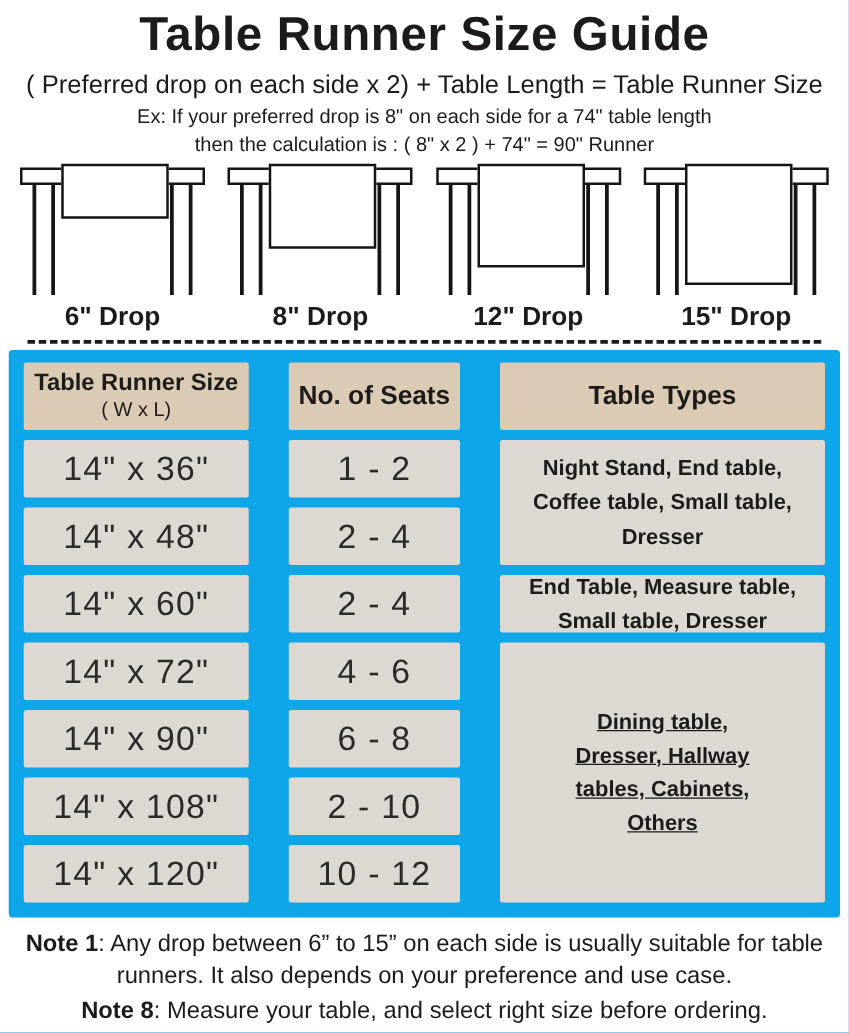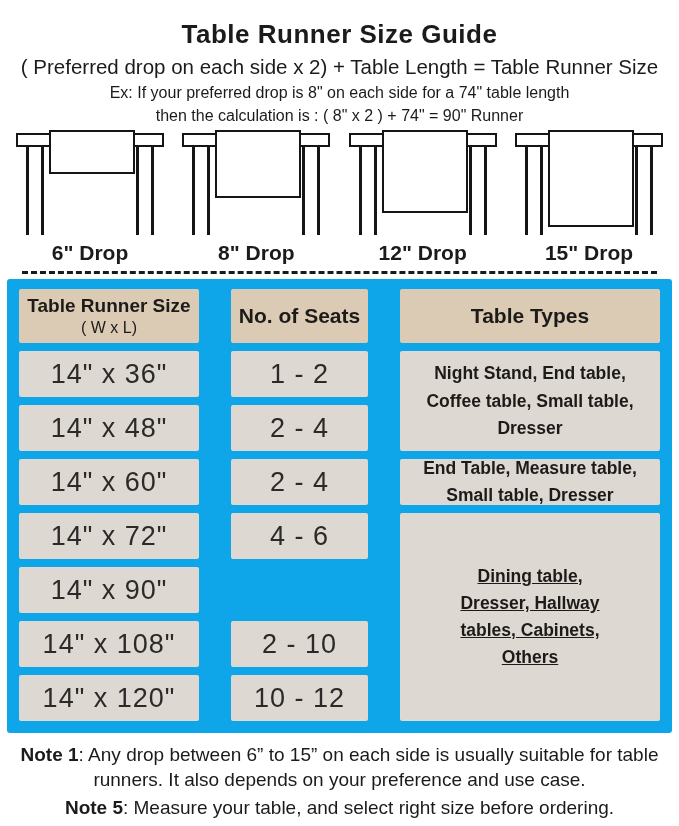"Table Runner Size Guide" .title { font-size: 26px -> 38px; padding-top: 20px -> 8px }
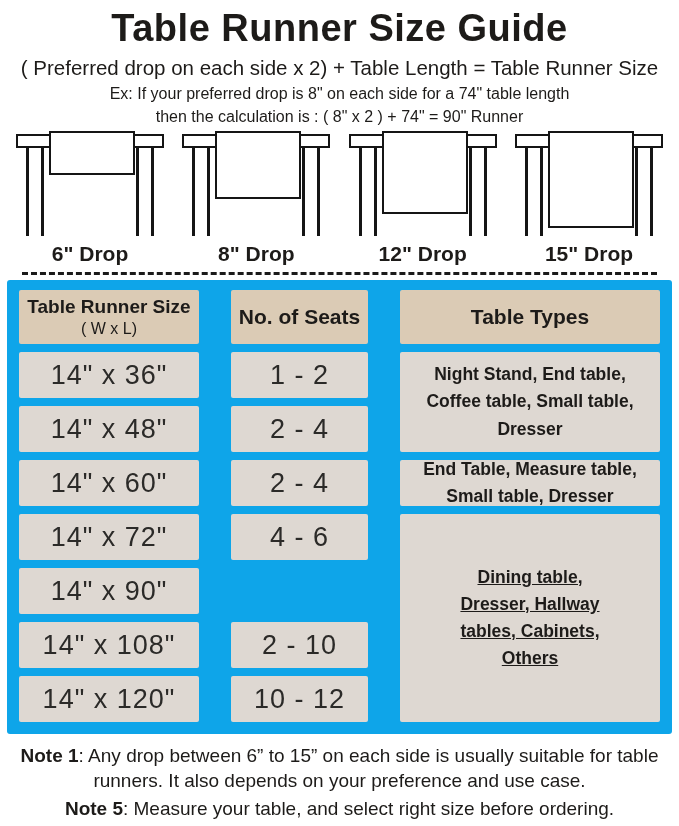"6 - 8" div.cell { html: none -> <div>6 - 8</div> }
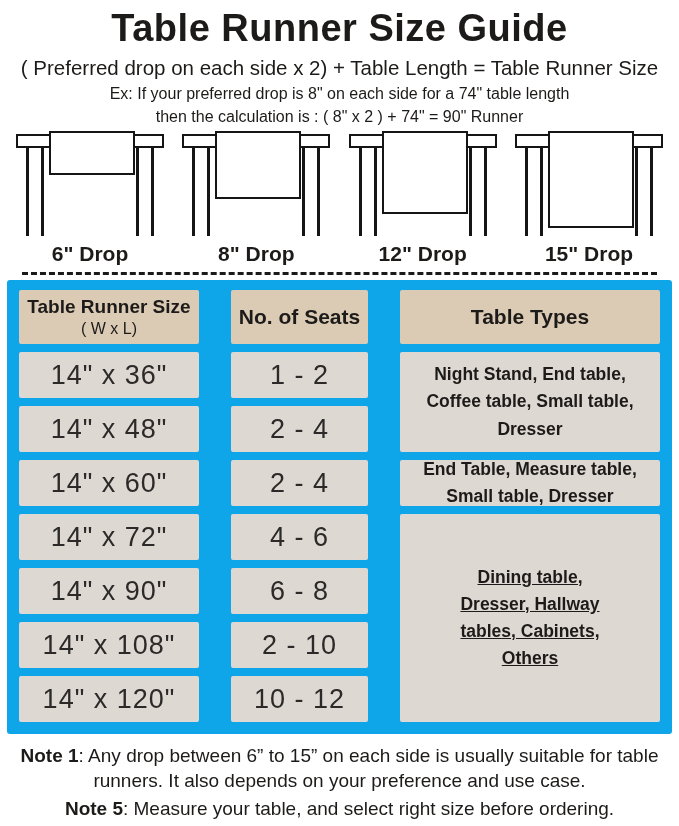"Note 5" b { text: 5 -> 8 }
